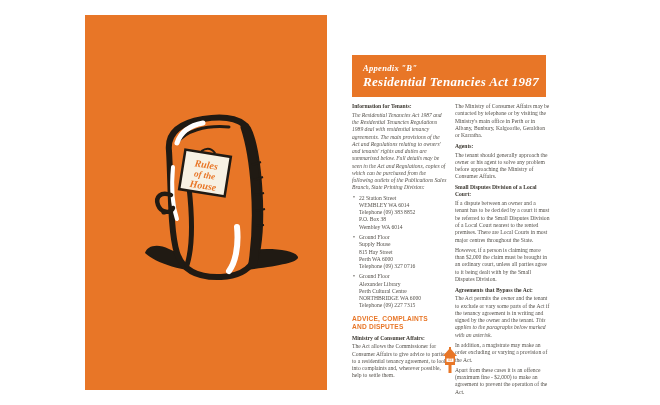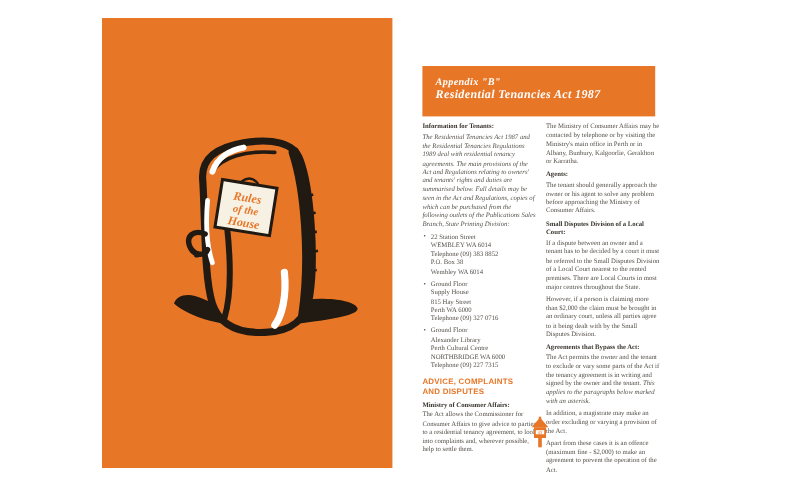"Residential Tenancies Act 1987" .banner .l2 { font-size: 10px -> 13px }
